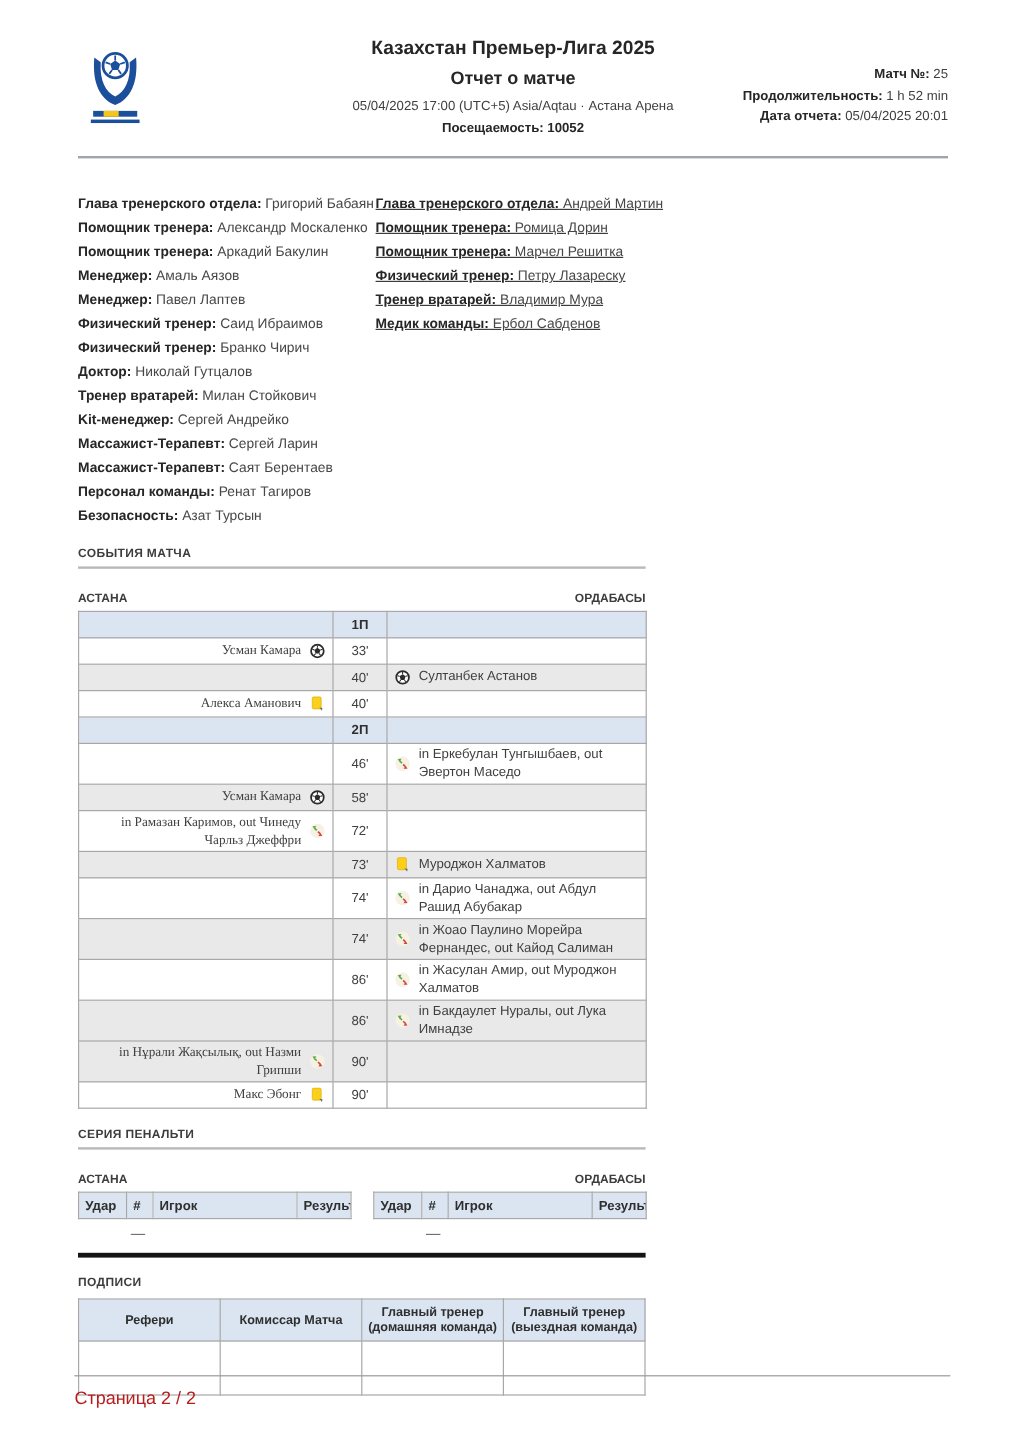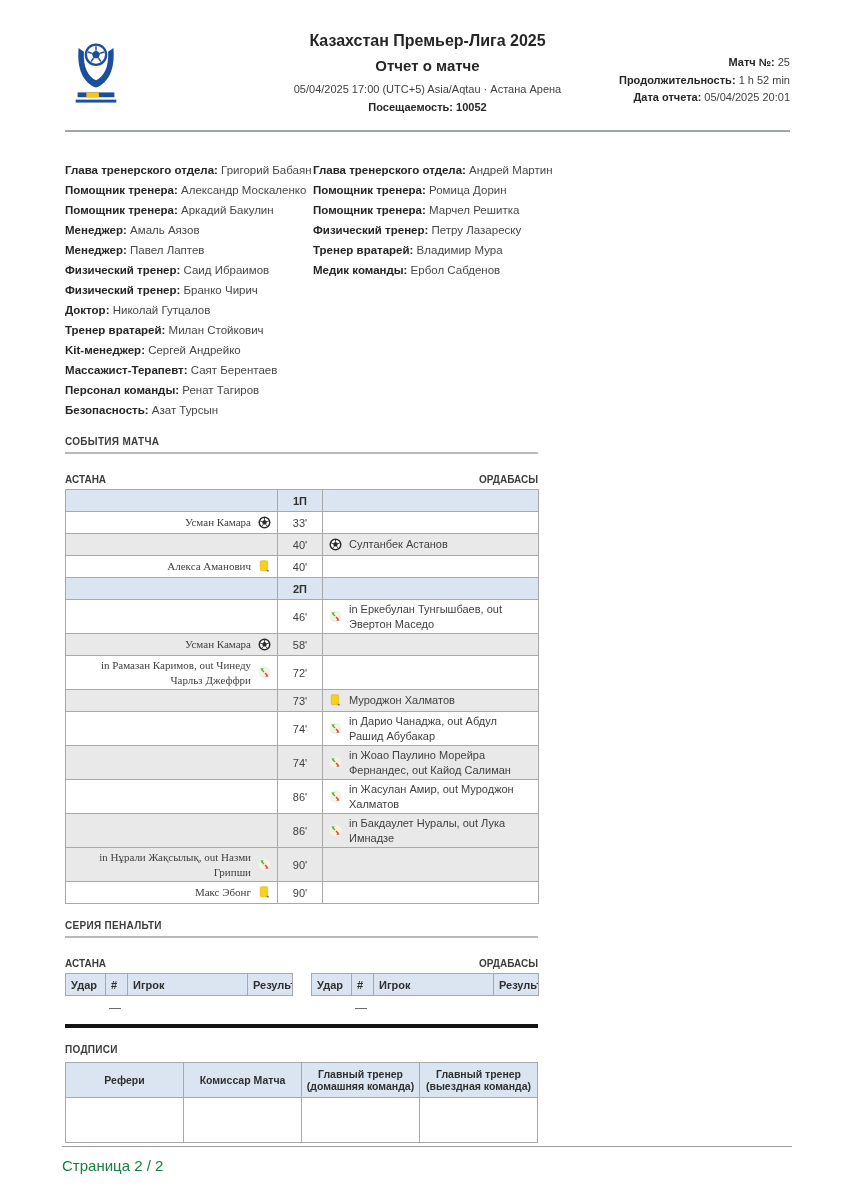"Глава тренерского отдела: Андрей Мартин" .staff-col-away { text-decoration: none -> underline }
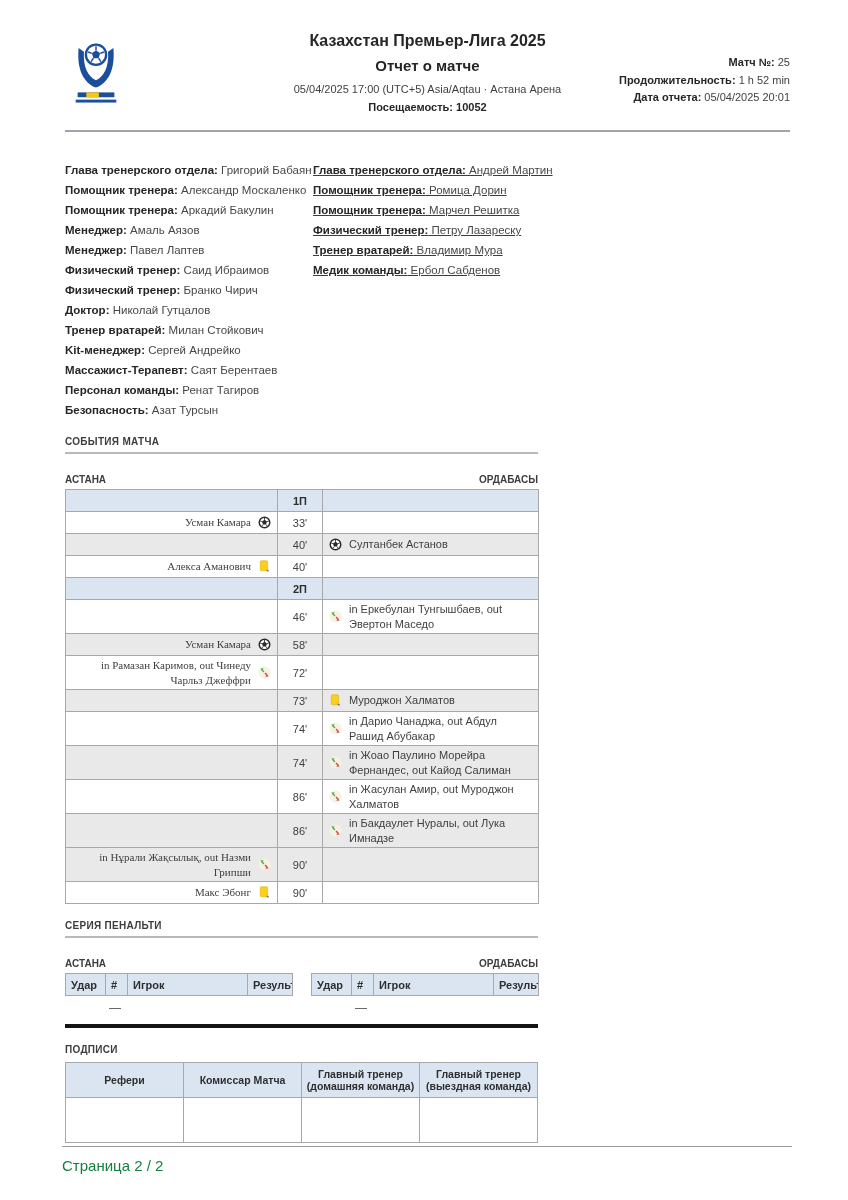"Массажист-Терапевт: Сергей Ларин" div.staff-line { html: none -> <div><b>Массажист-Терапевт:</b><span> Сергей Ларин</span></div> }
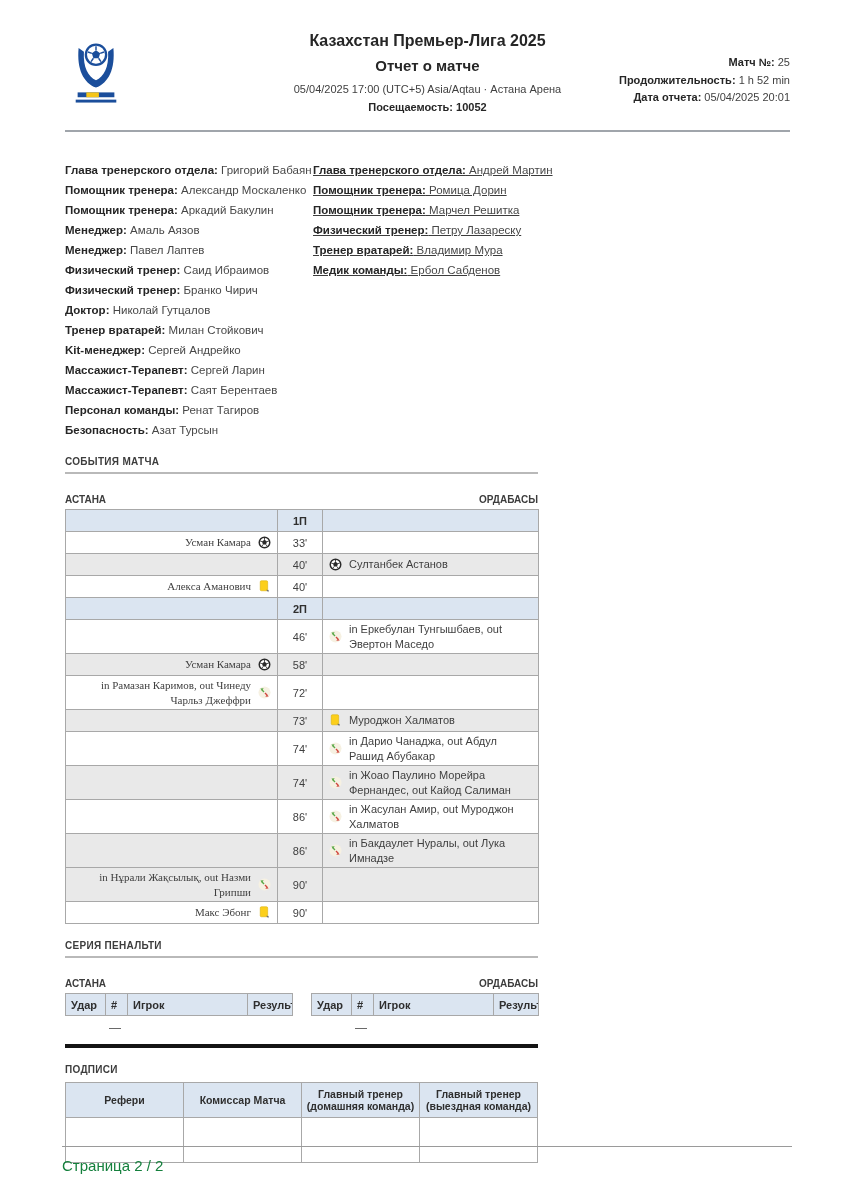"Страница 2 / 2" .page-num { color: #15803d -> #b91c1c }
